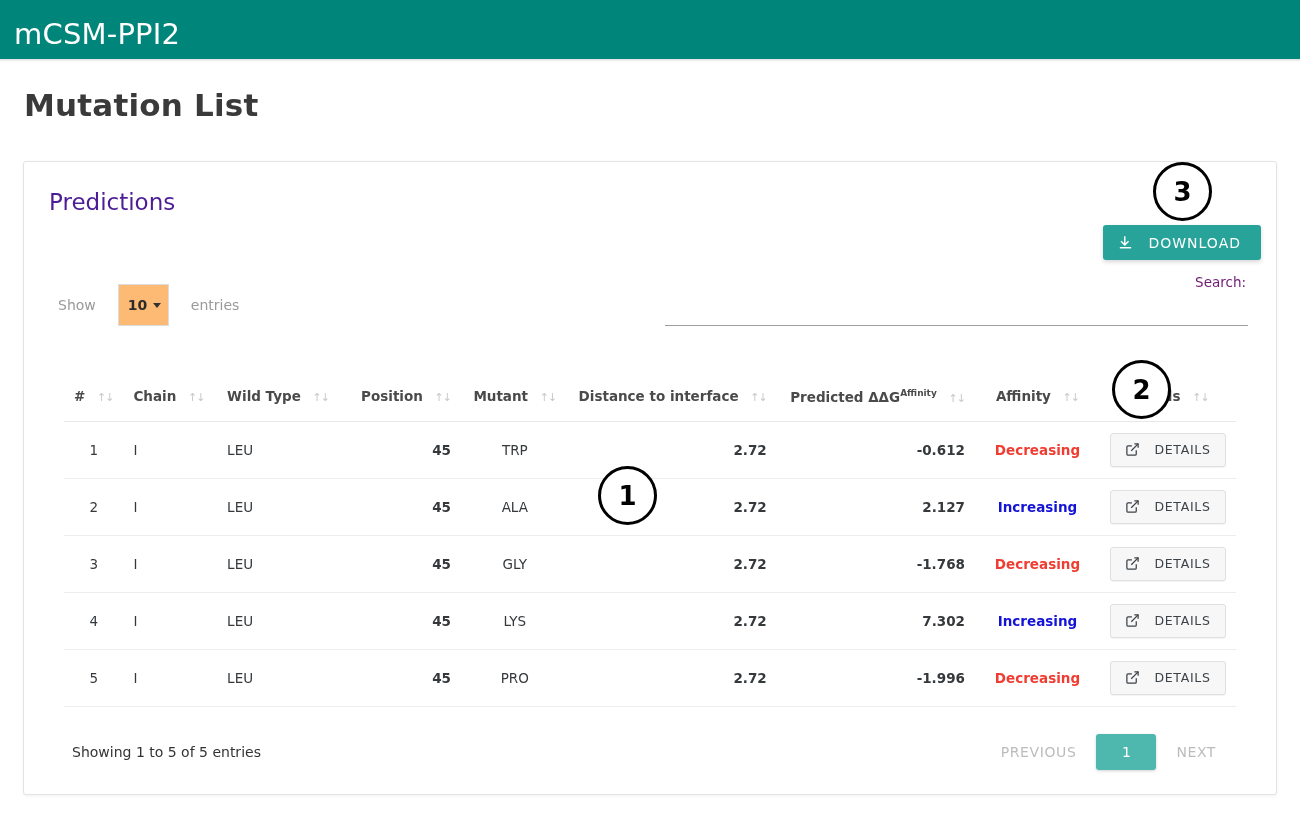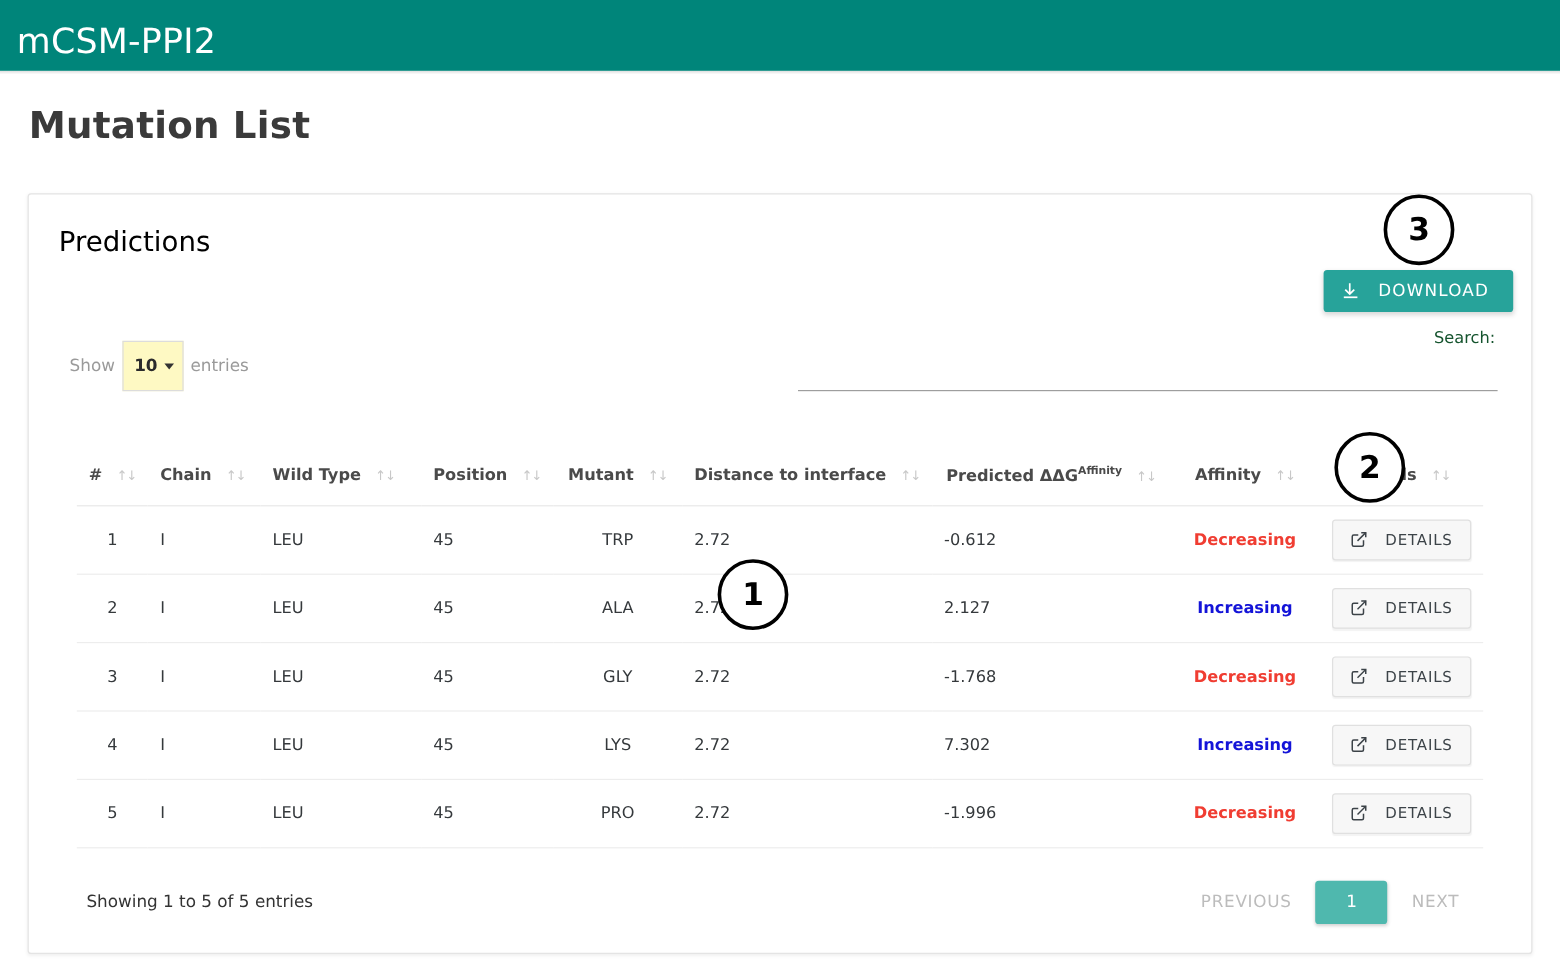"Predictions" .card-title { color: #000000 -> #4c1d95 }
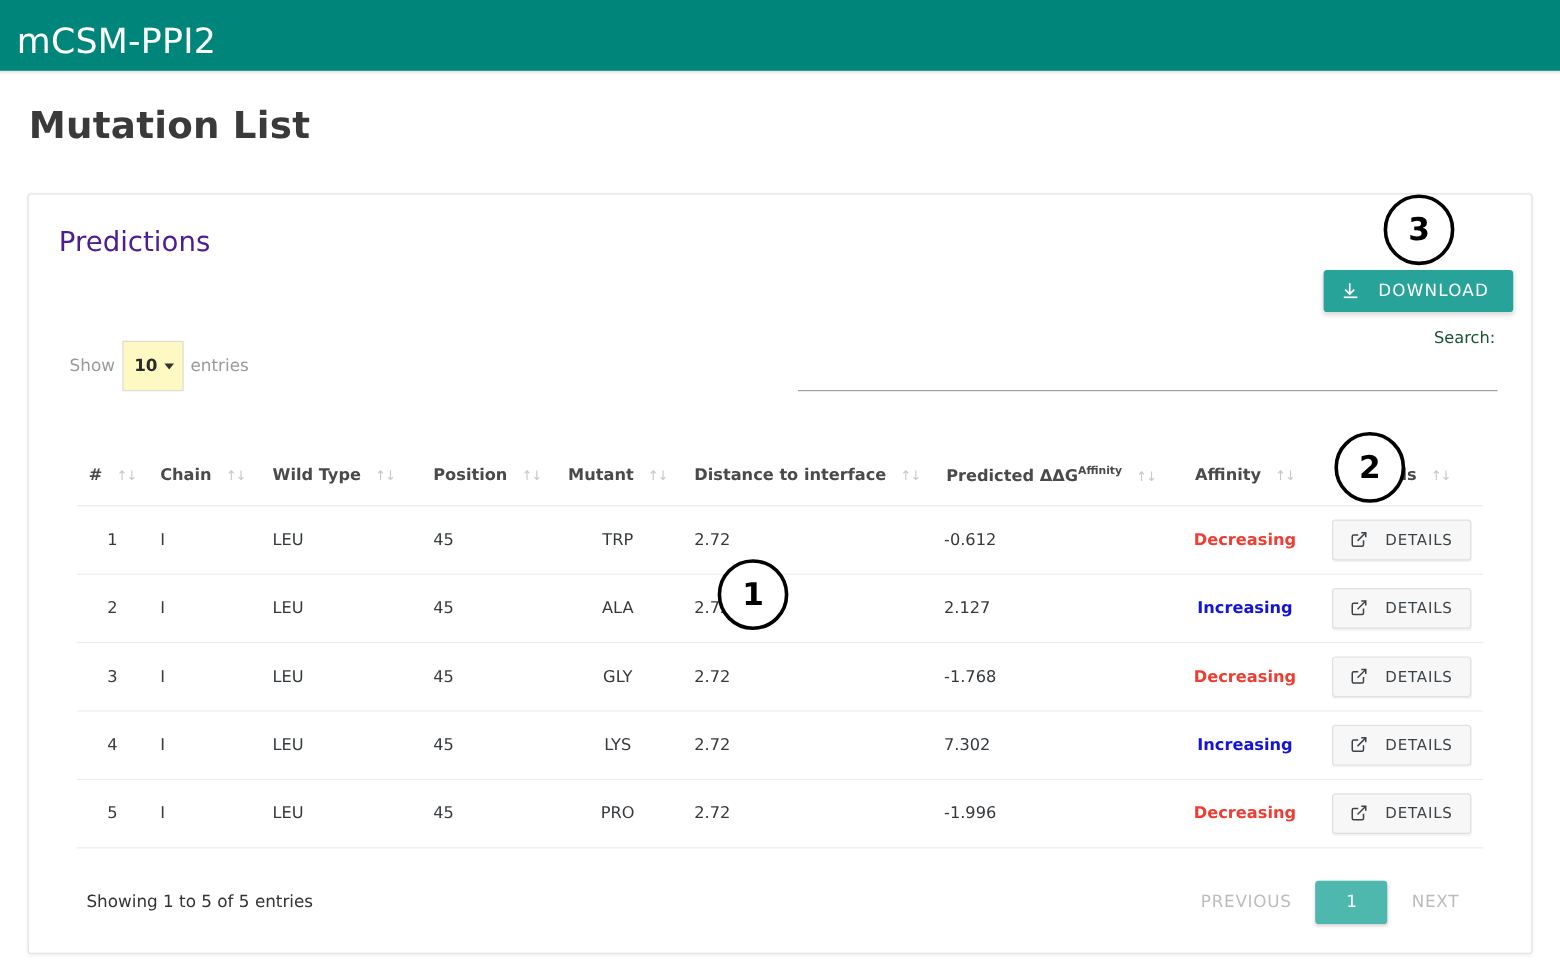"Search:" .search-label { color: #14532d -> #701a75 }
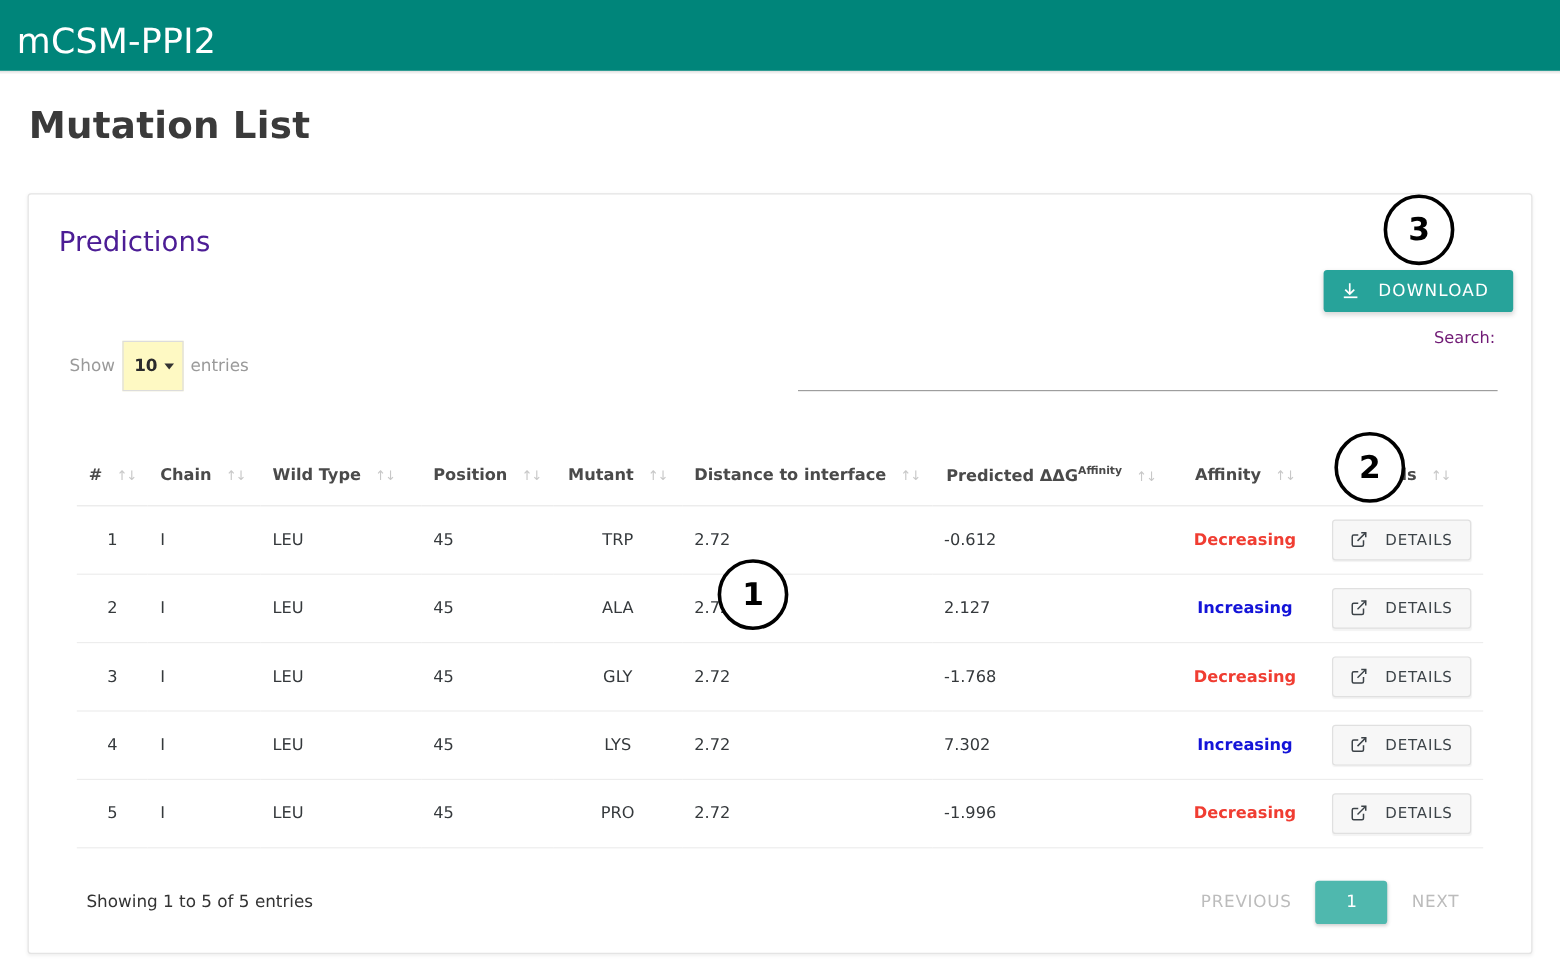"Show" .show-entries { gap: none -> 16px }
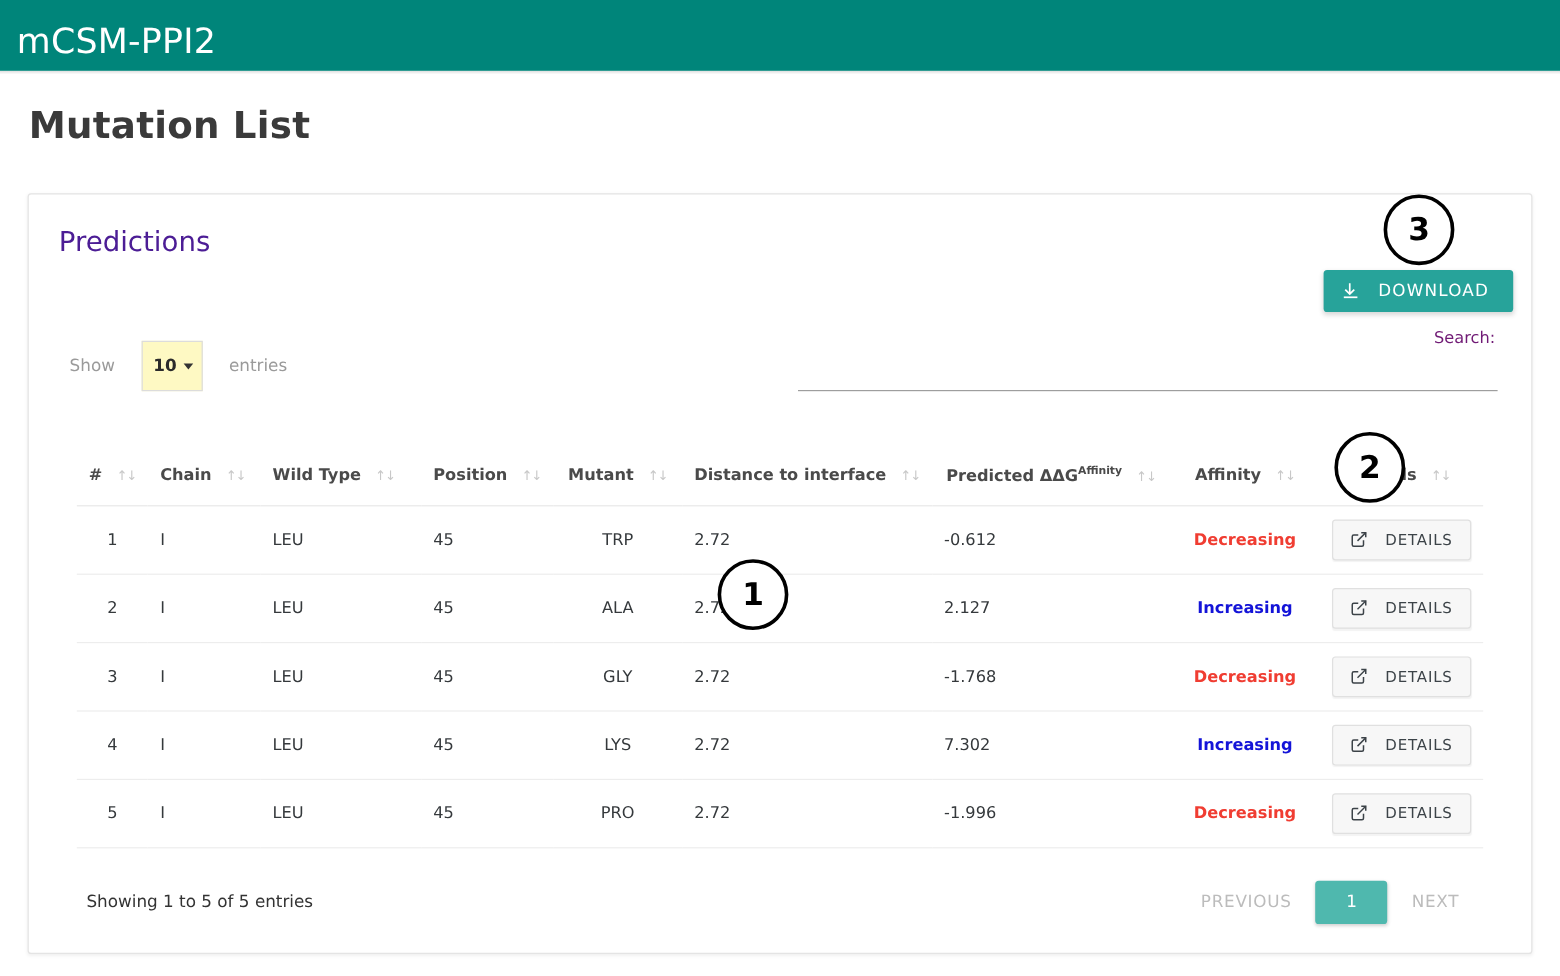"10" .len-select { background: #fef9c3 -> #fdba74 }
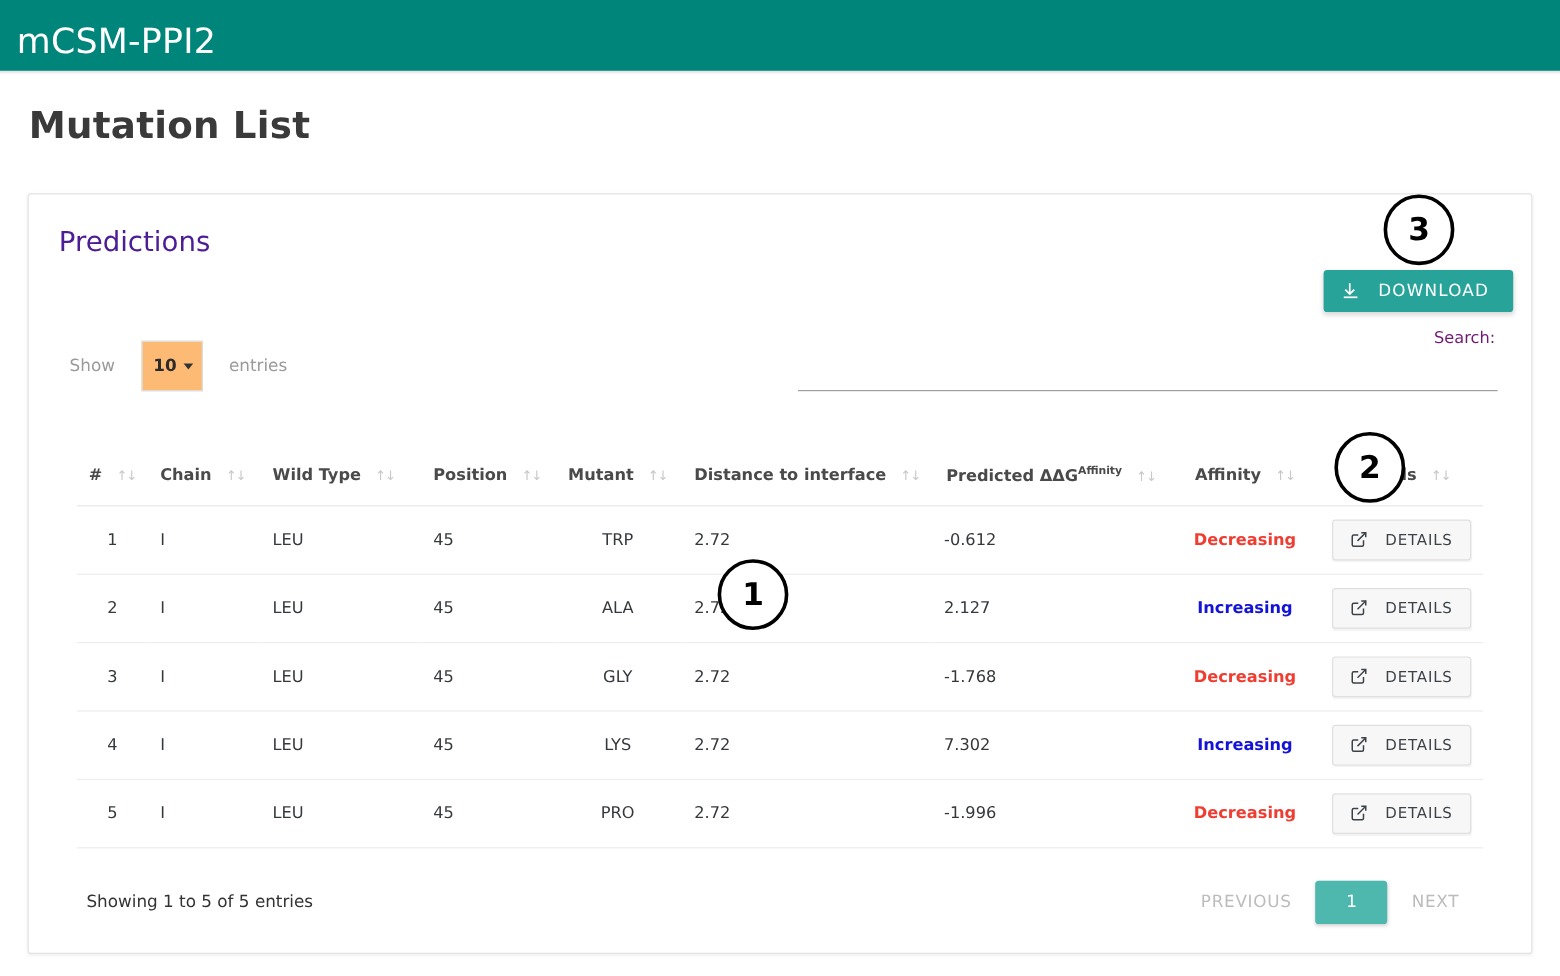"Position ↑↓" .th-r { text-align: none -> right }
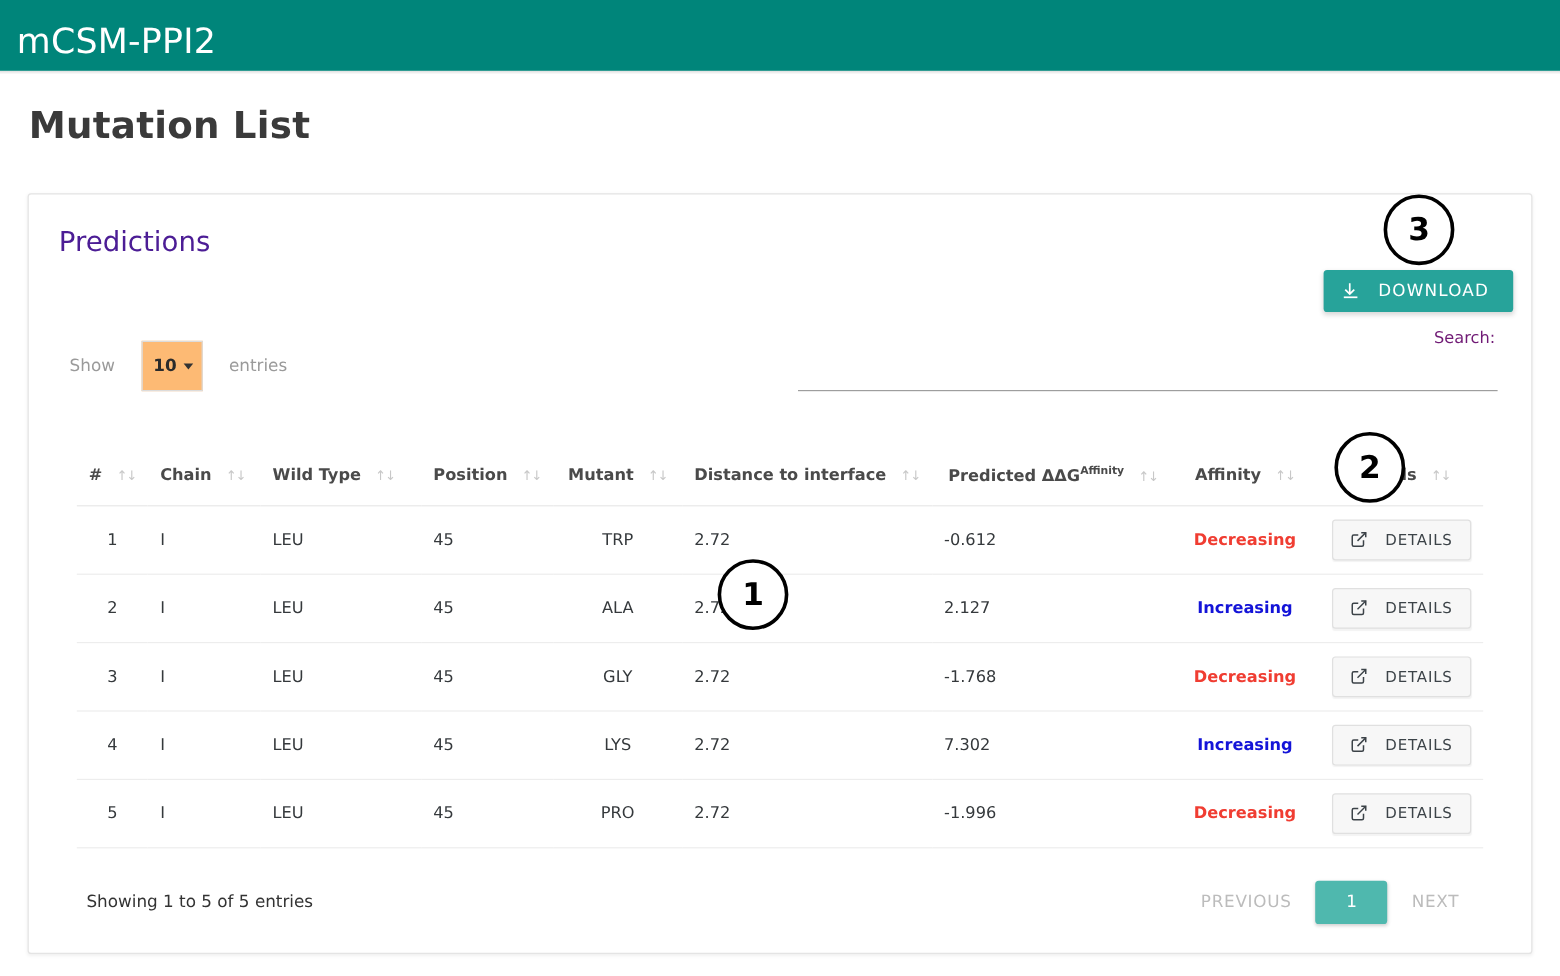"45" td.r { font-weight: none -> bold; text-align: left -> right }
